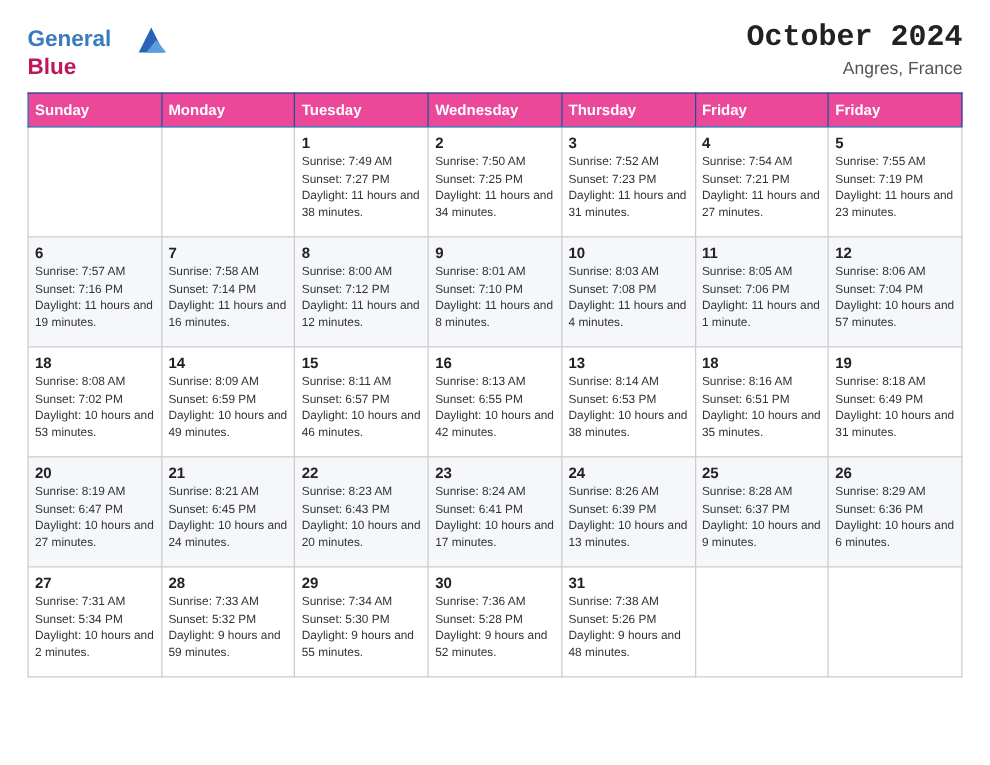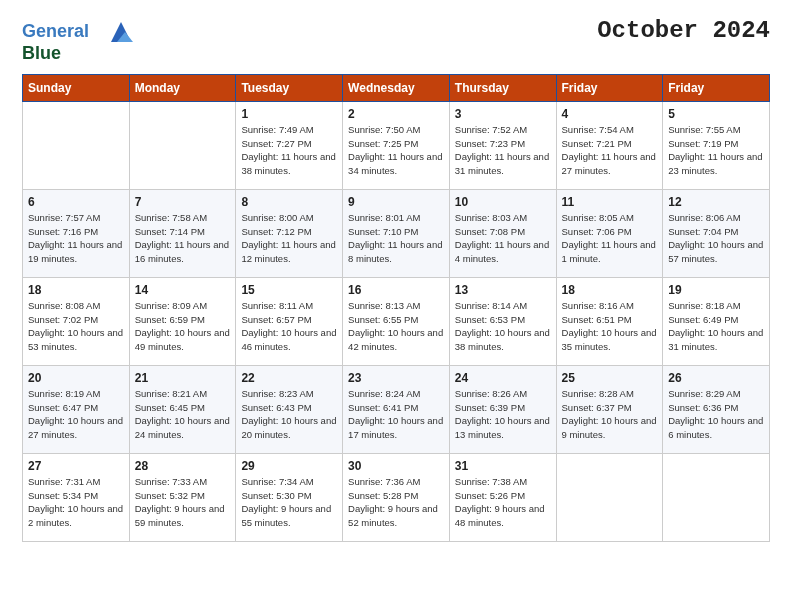"Blue" div.logo-text { color: #14532d -> #be185d }
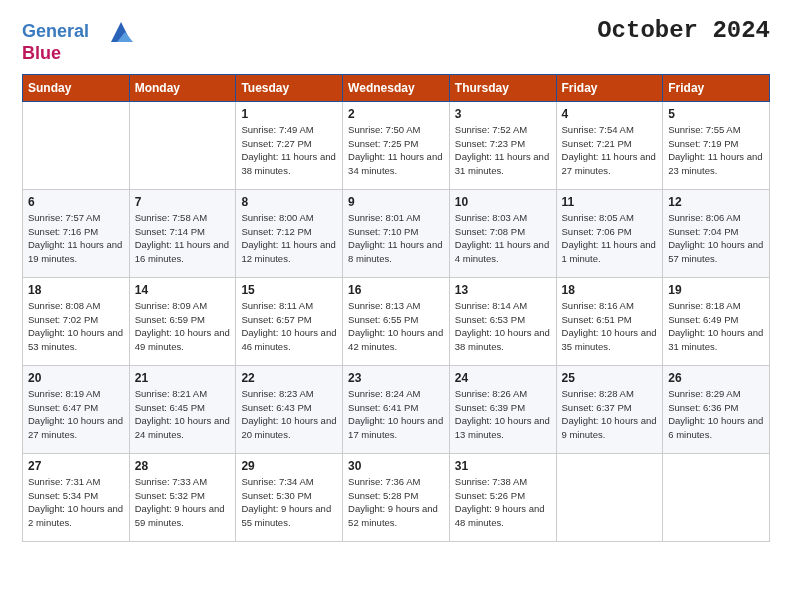"Angres, France" div.subtitle { html: none -> <div>Angres, France</div> }
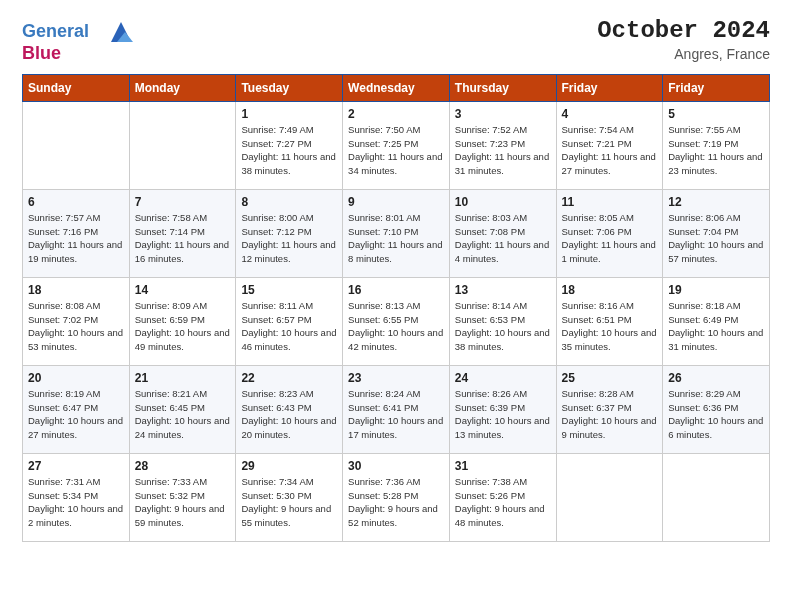"Sunday" .calendar thead th { background: #c2410c -> #ec4899 }
